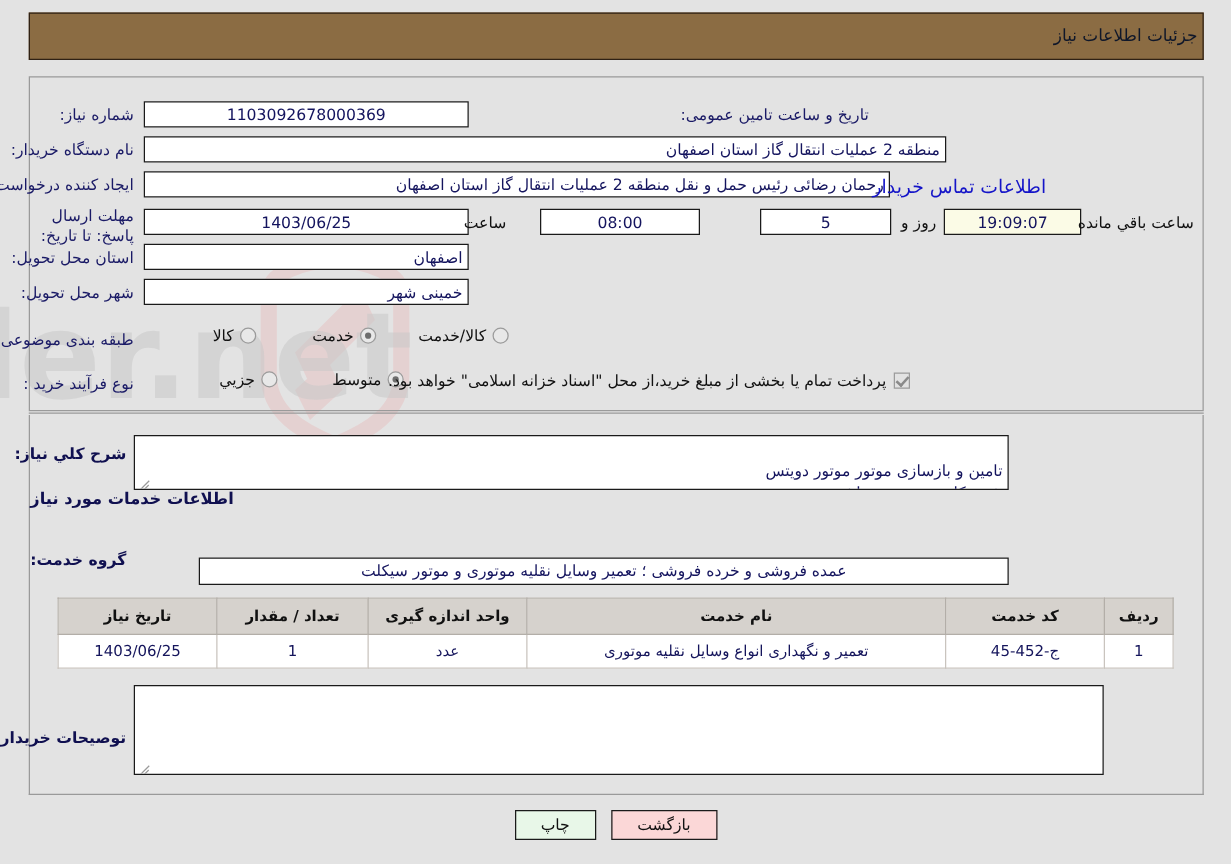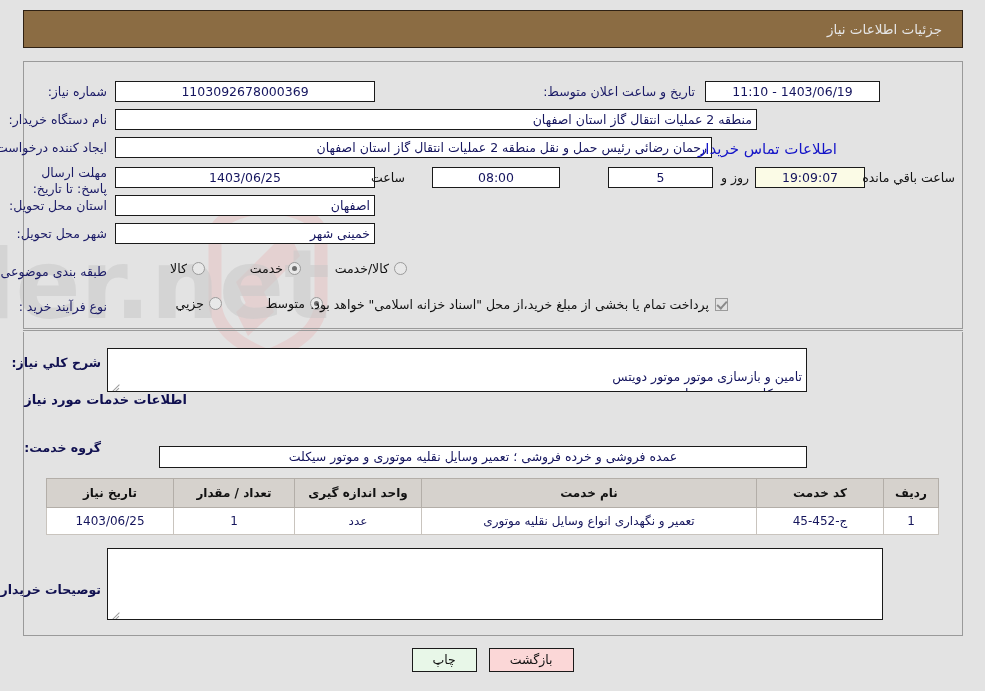"جزئیات اطلاعات نیاز" .header-title { color: #e5e5e5 -> #0f172a; padding-right: 20px -> 4px }
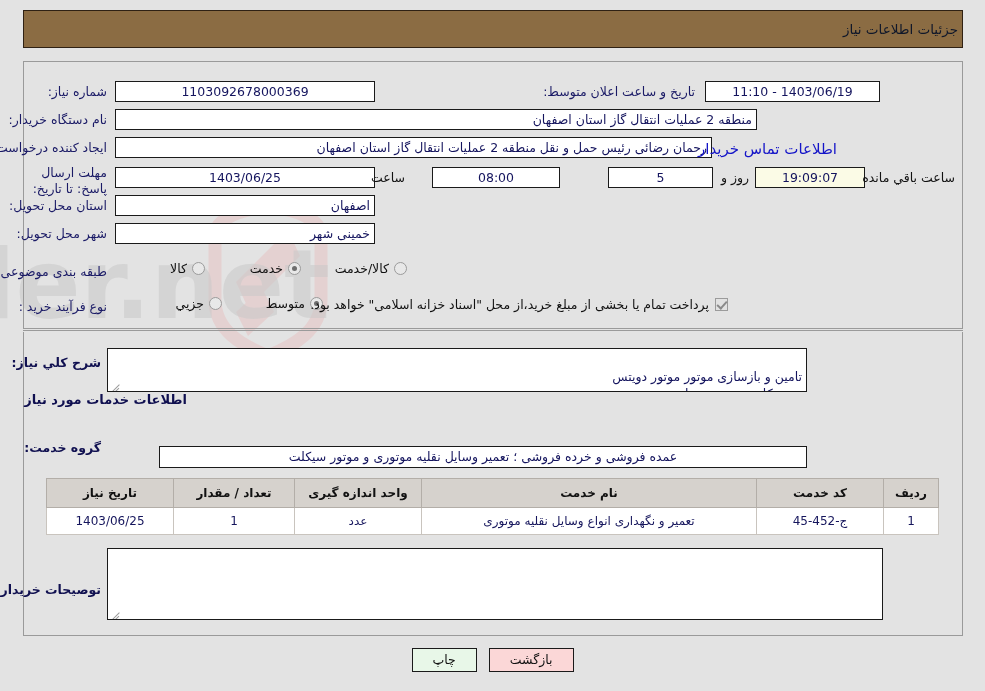"تاریخ و ساعت اعلان متوسط:" div.lbl { text: اعلان متوسط -> تامین عمومی }
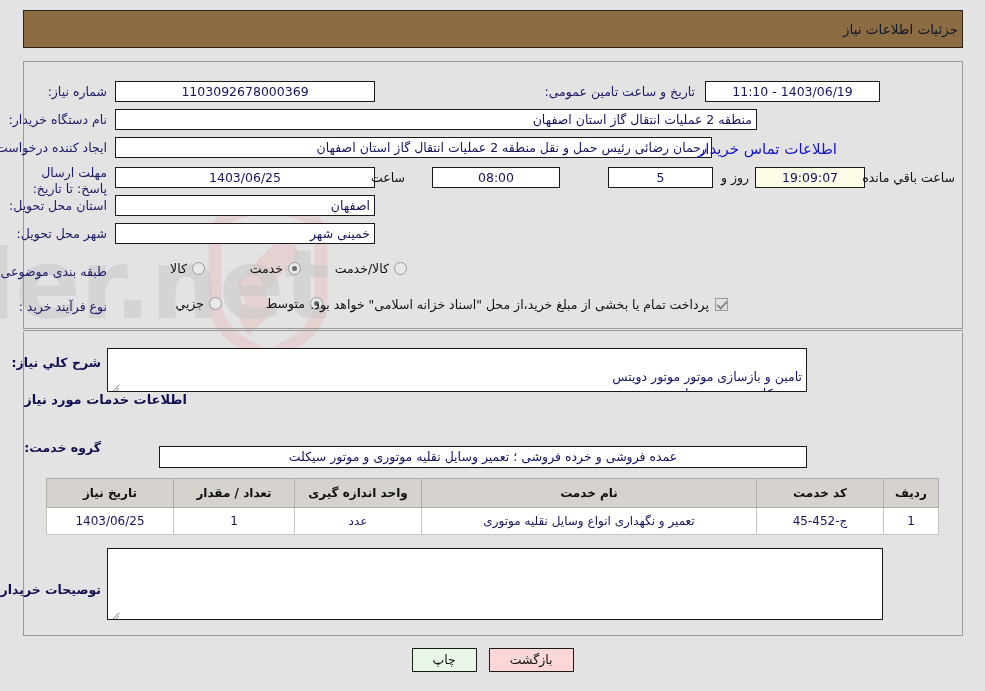"1403/06/19 - 11:10" div.fld { html: <div>1403/06/19 - 11:10</div> -> none }
